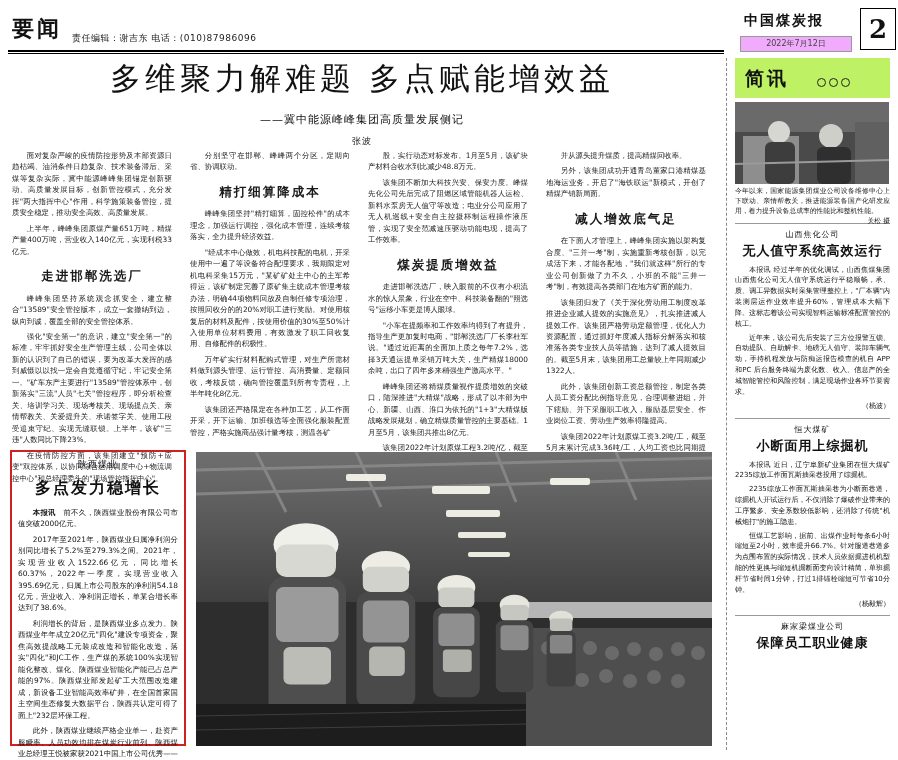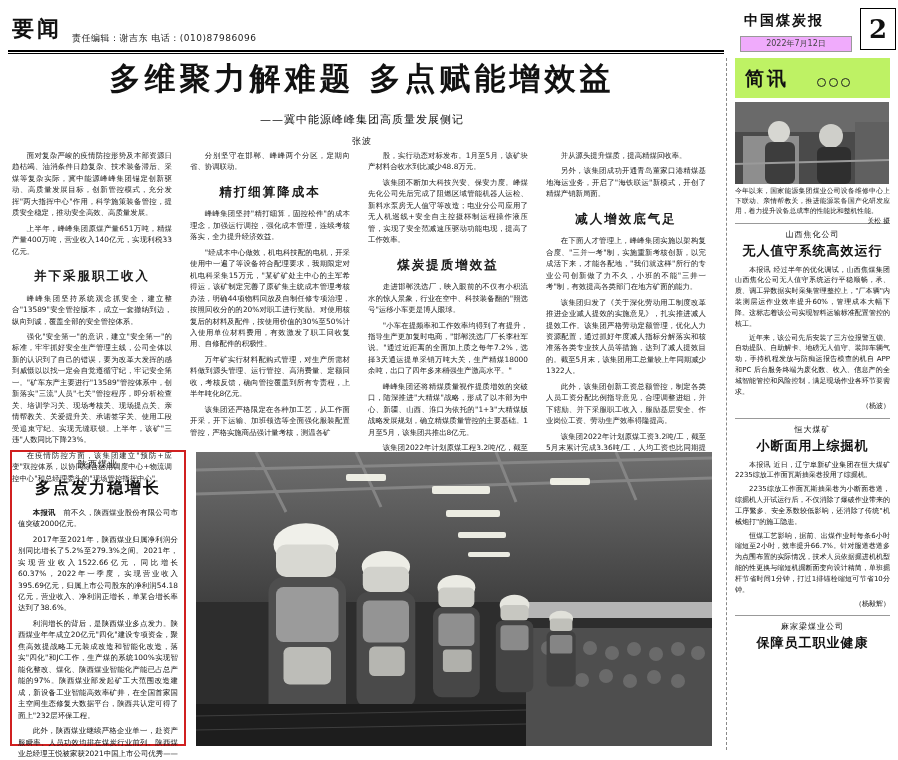"多维聚力解难题 多点赋能增效益" .headline { font-weight: bold -> normal }
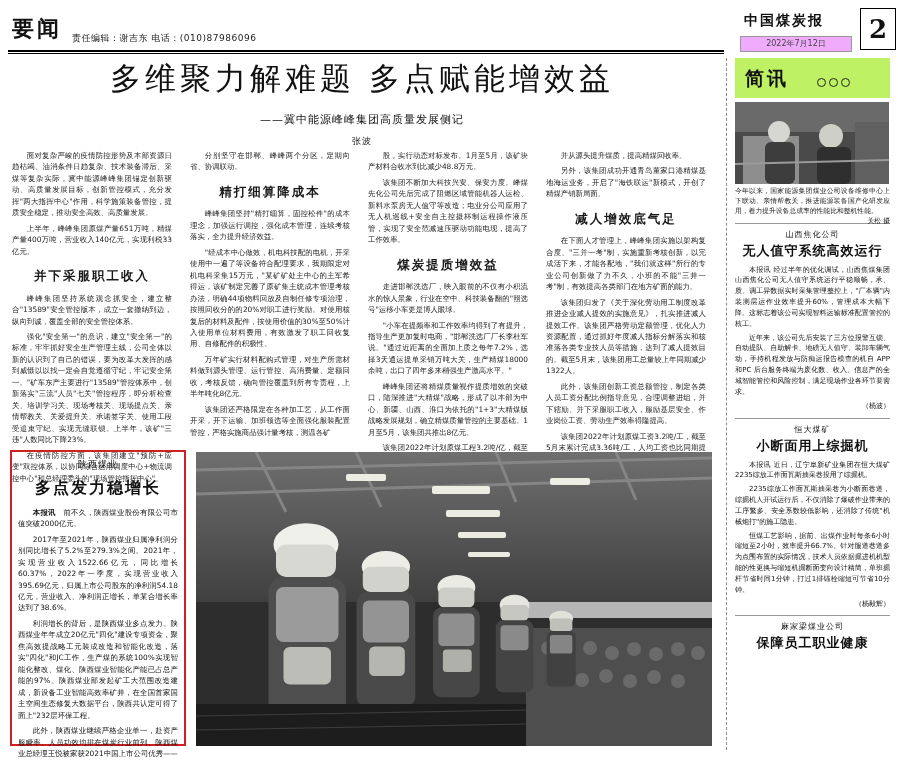"并下采服职工收入" span.sec-title { text: 并下采服职工收入 -> 走进邯郸洗选厂 }
